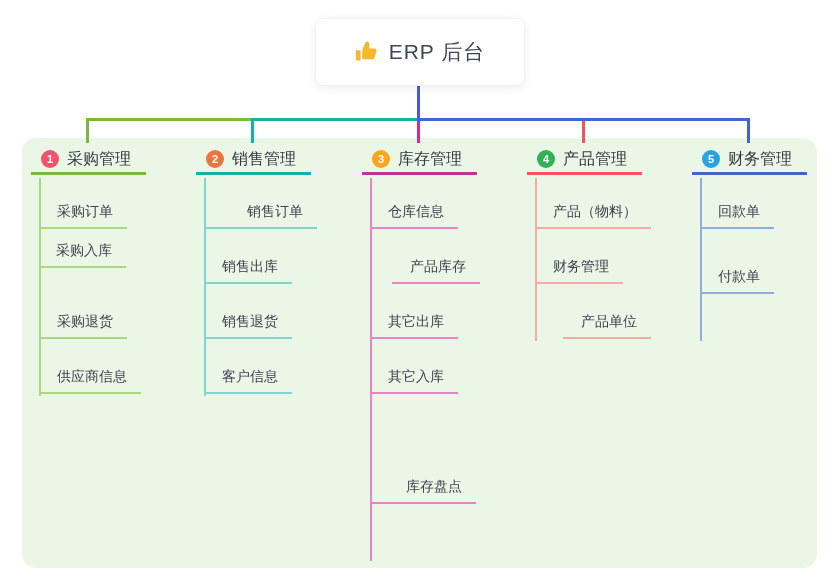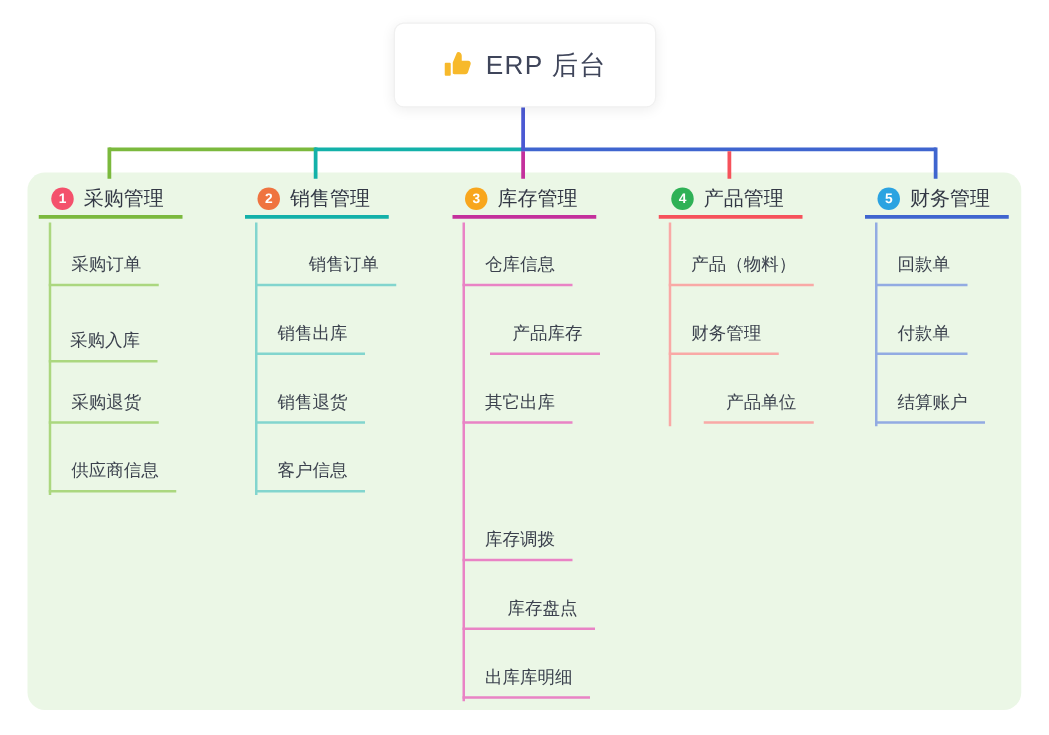"采购入库" div.child { top: 116px -> 94px }
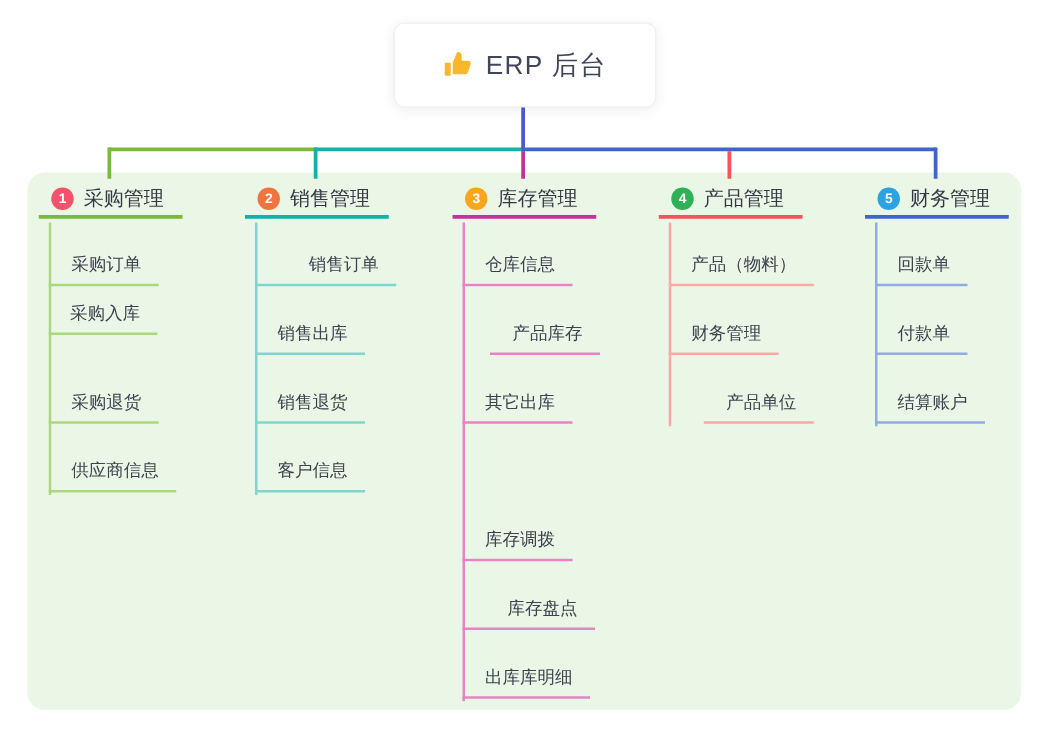"付款单" div.child { top: 110px -> 120px }
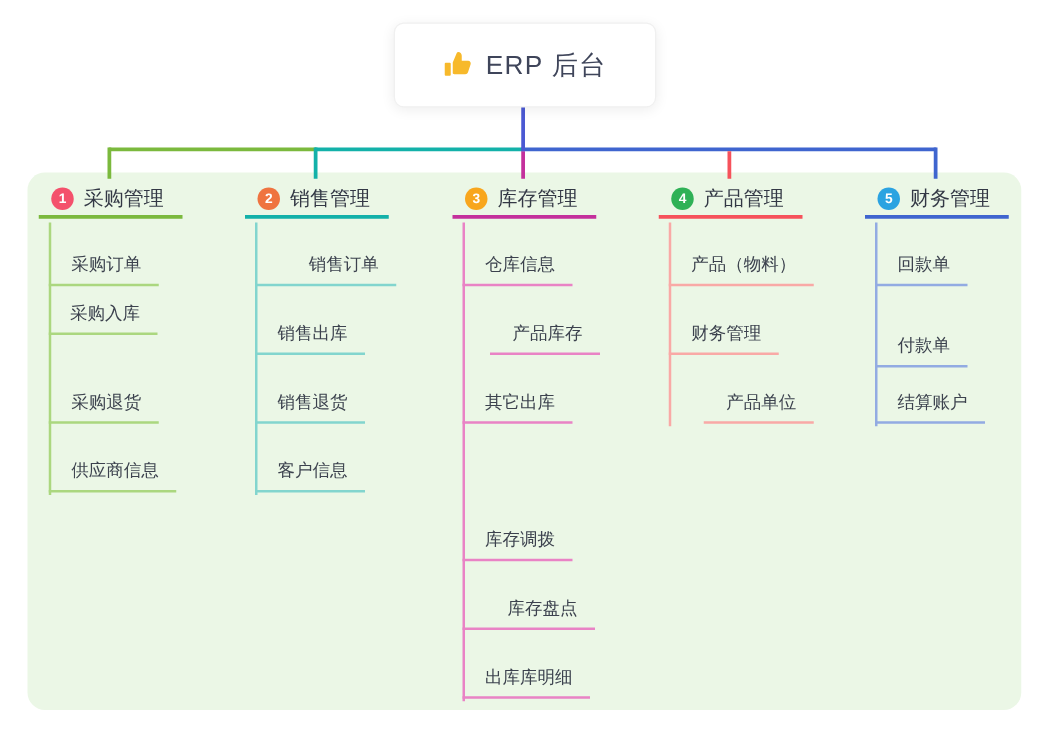"结算账户" div.child { html: <div>结算账户</div> -> none }
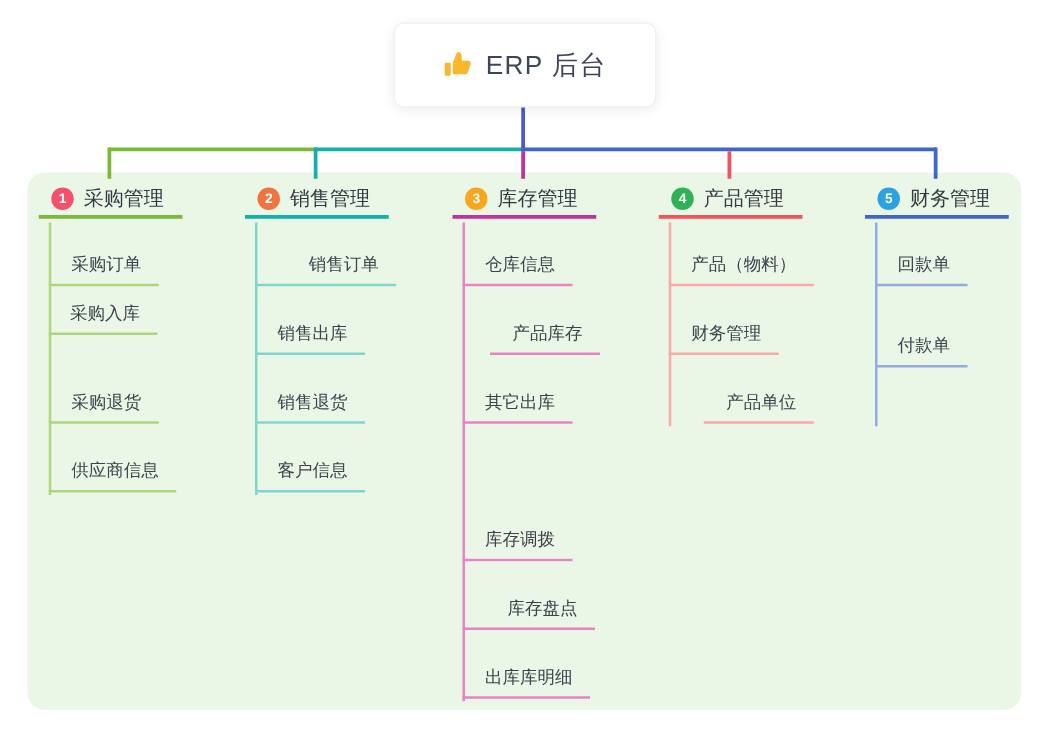"其它入库" div.child { html: none -> <div>其它入库</div> }
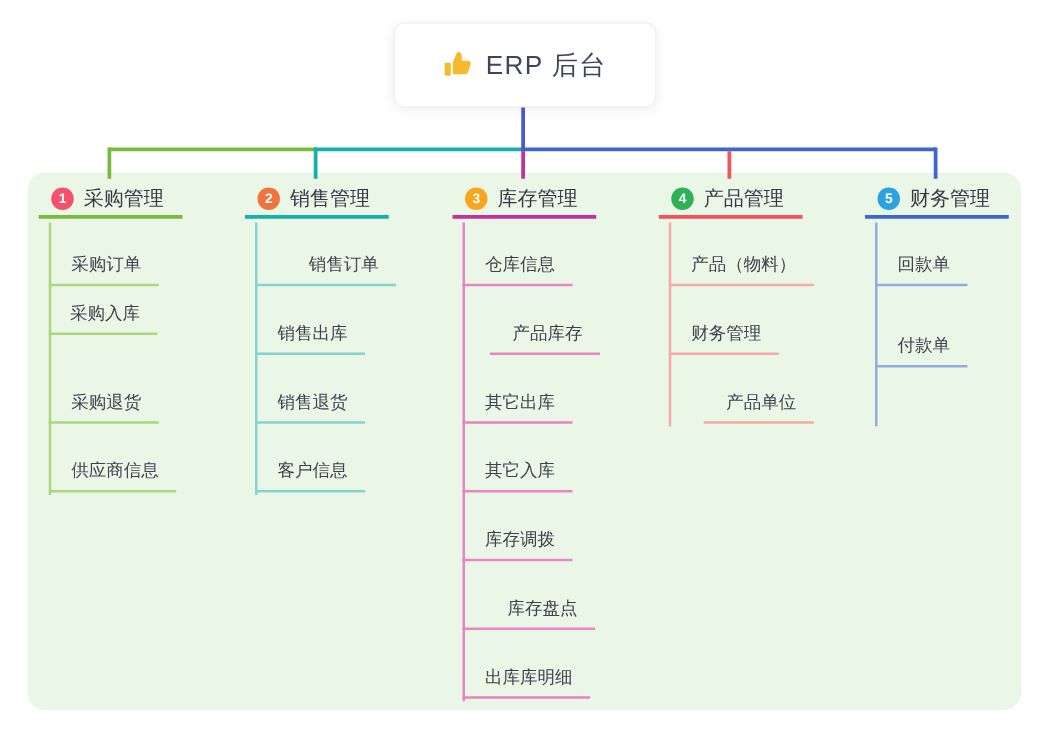"库存调拨" div.child { html: <div>库存调拨</div> -> none }
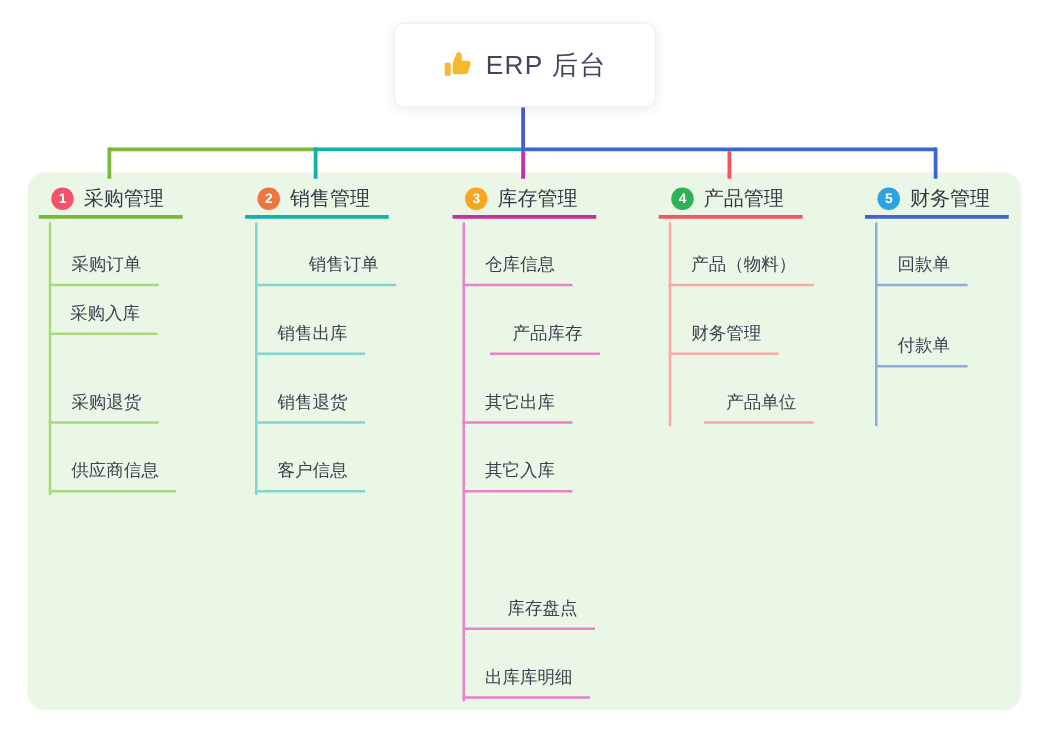"出库库明细" div.child { html: <div>出库库明细</div> -> none }
